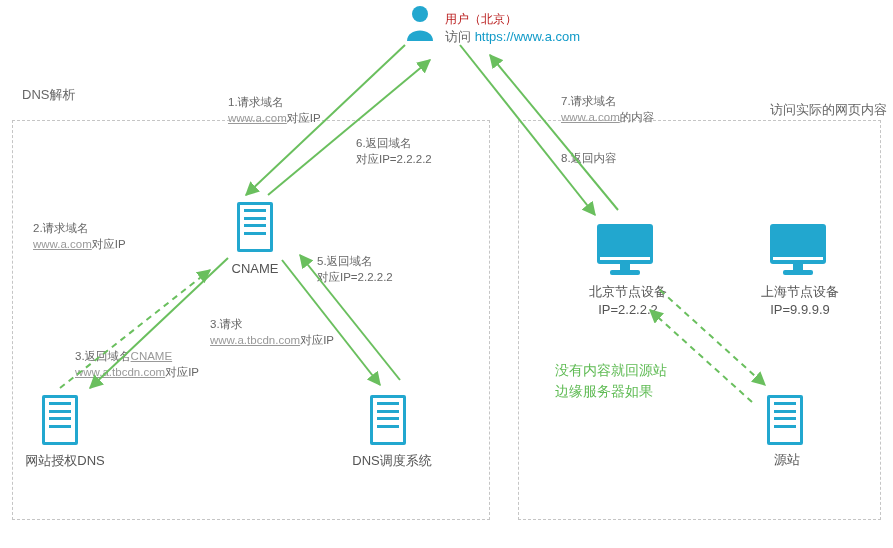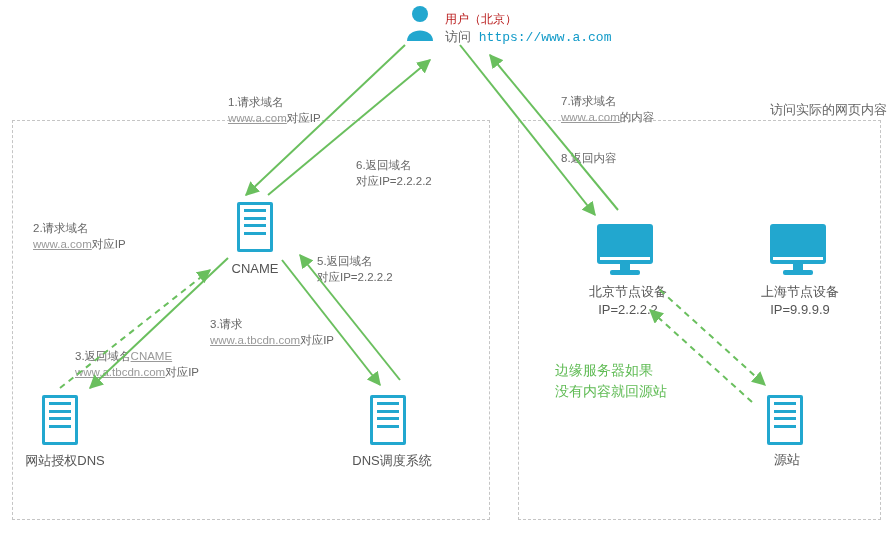"访问 https://www.a.com" .user-visit-line { font-family: Liberation Mono, monospace -> none }
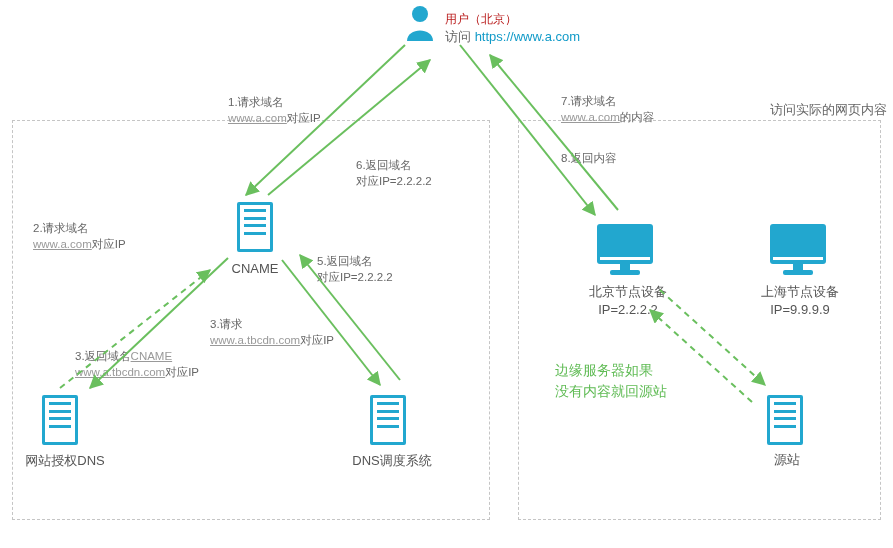"DNS解析" div { html: none -> <div>DNS解析</div> }
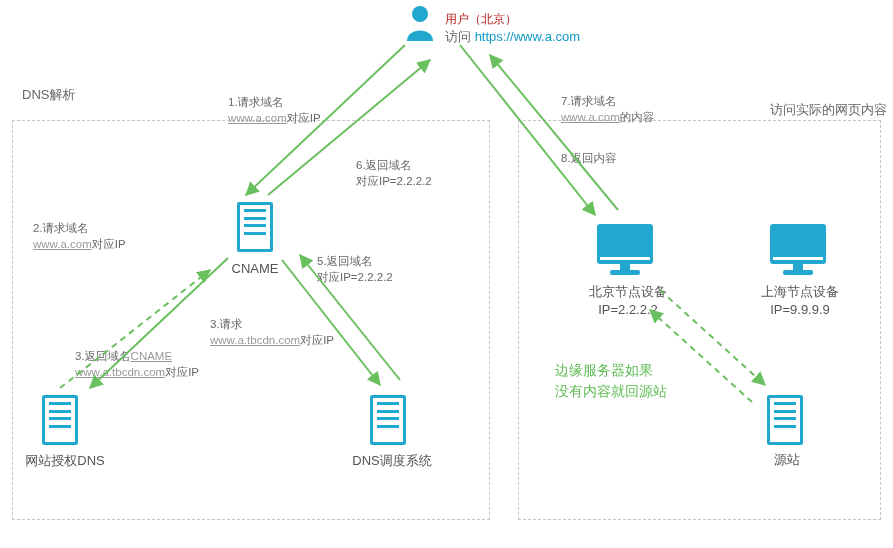"6.返回域名" div.step-text { margin-top: 22px -> none }
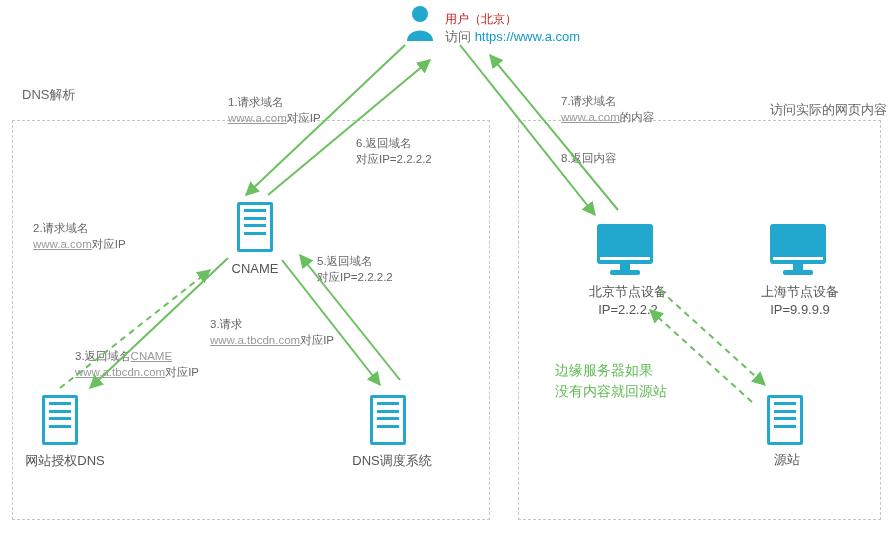"边缘服务器如果" div { order: before "没有内容就回源站" -> after "没有内容就回源站" }
